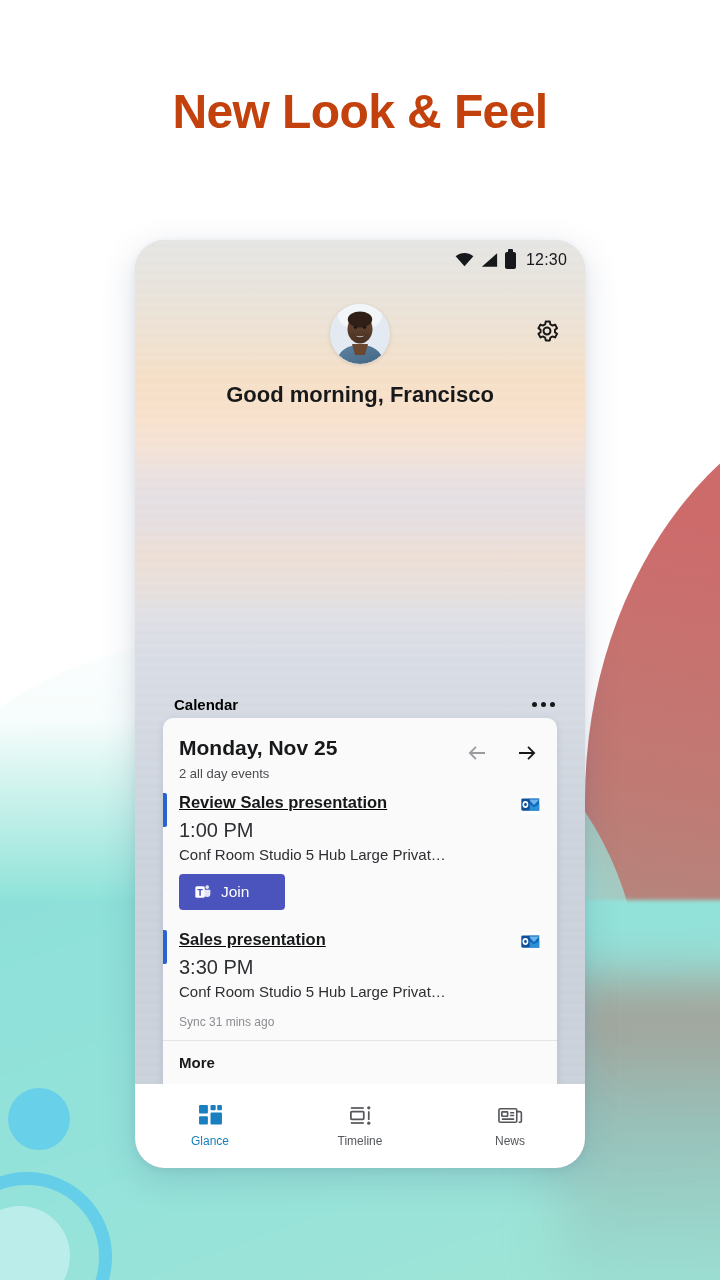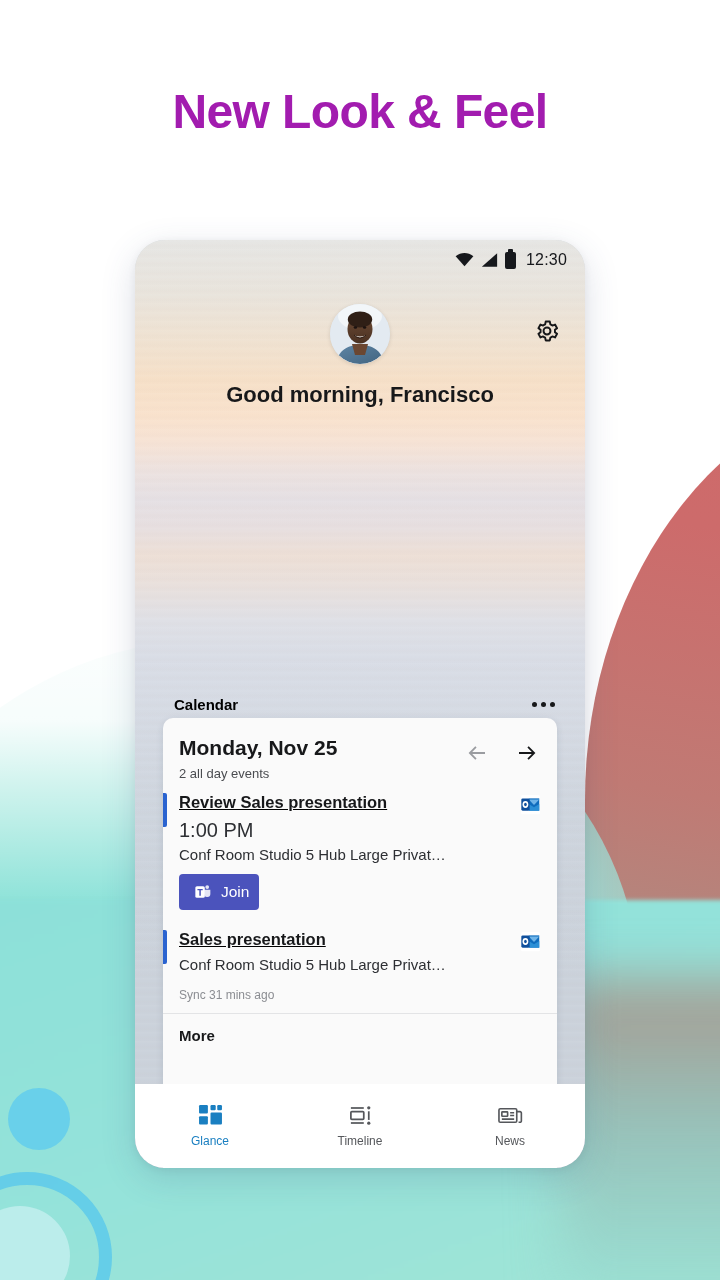"New Look & Feel" #headline { color: #a21caf -> #c2410c }
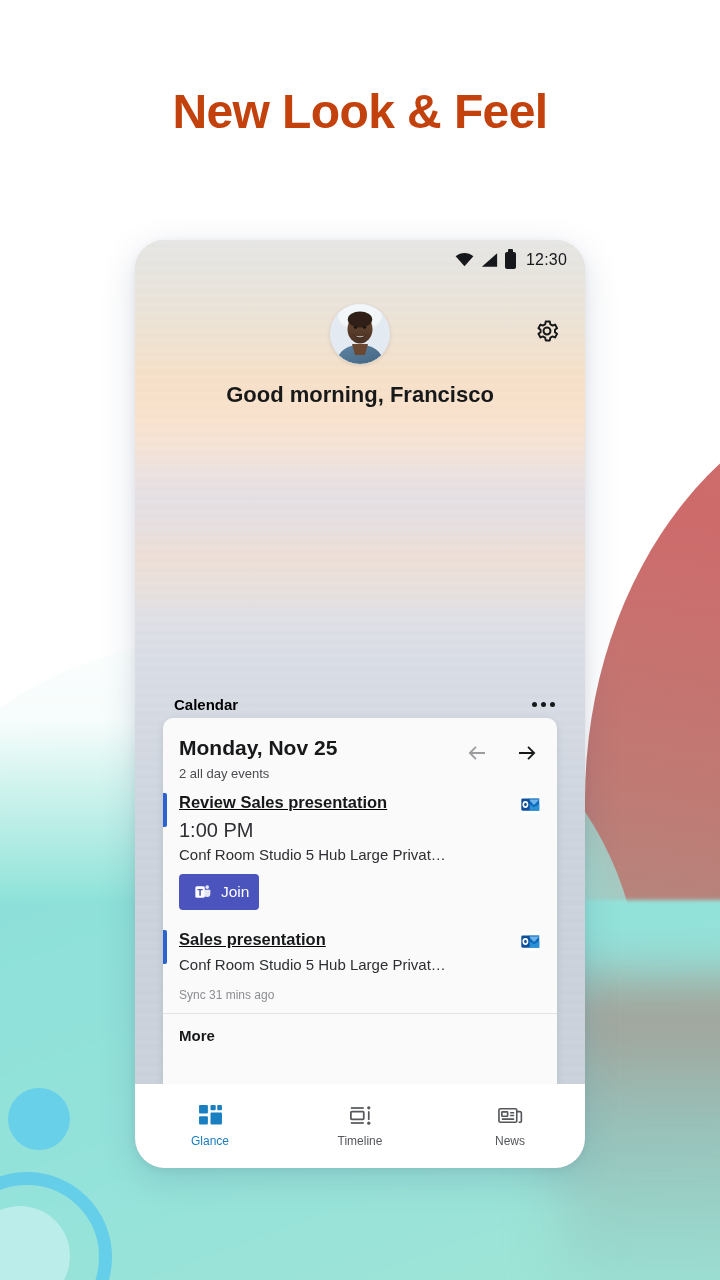"Join" .join { padding: 9px 10px 9px 15px -> 9px 36px 9px 15px }
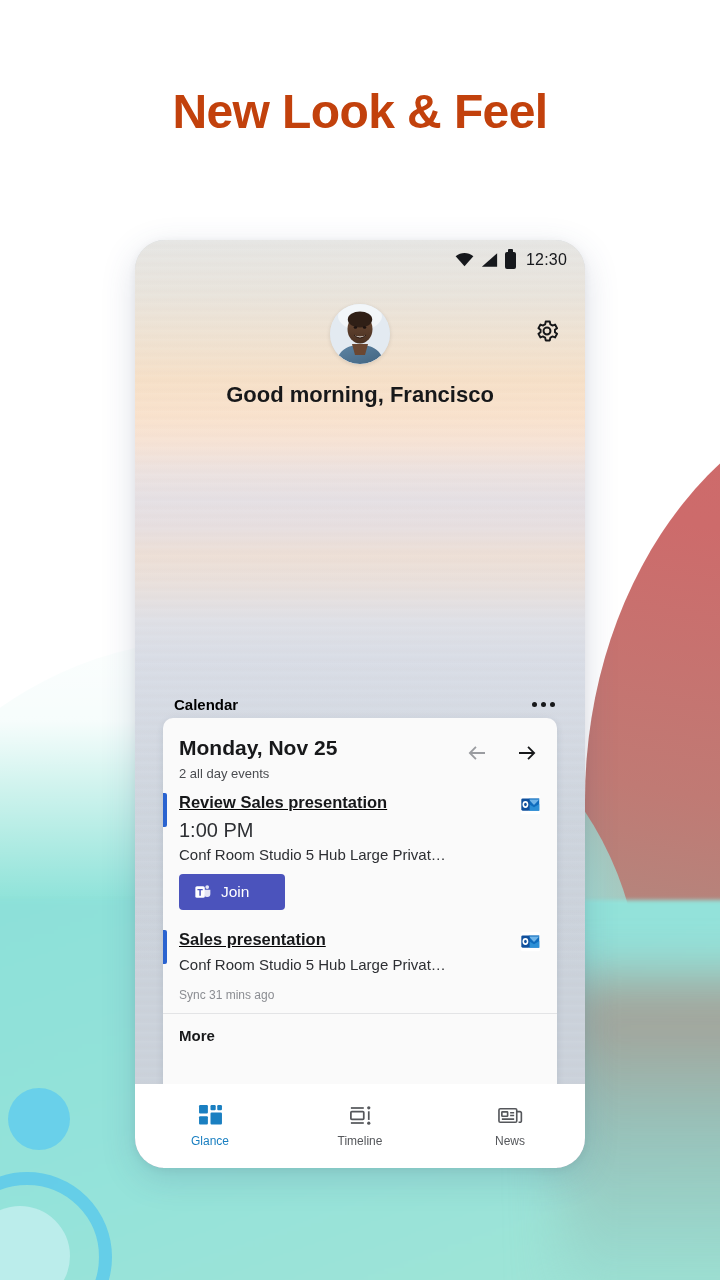"3:30 PM" div.ev-time { html: none -> <div>3:30 PM</div> }
